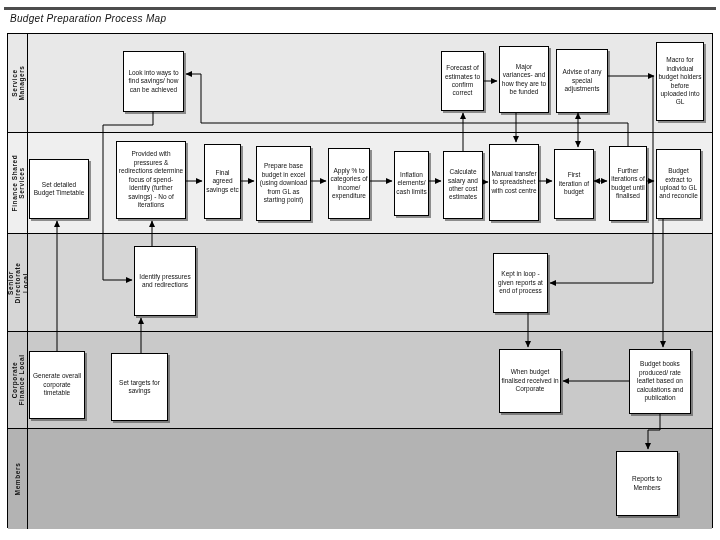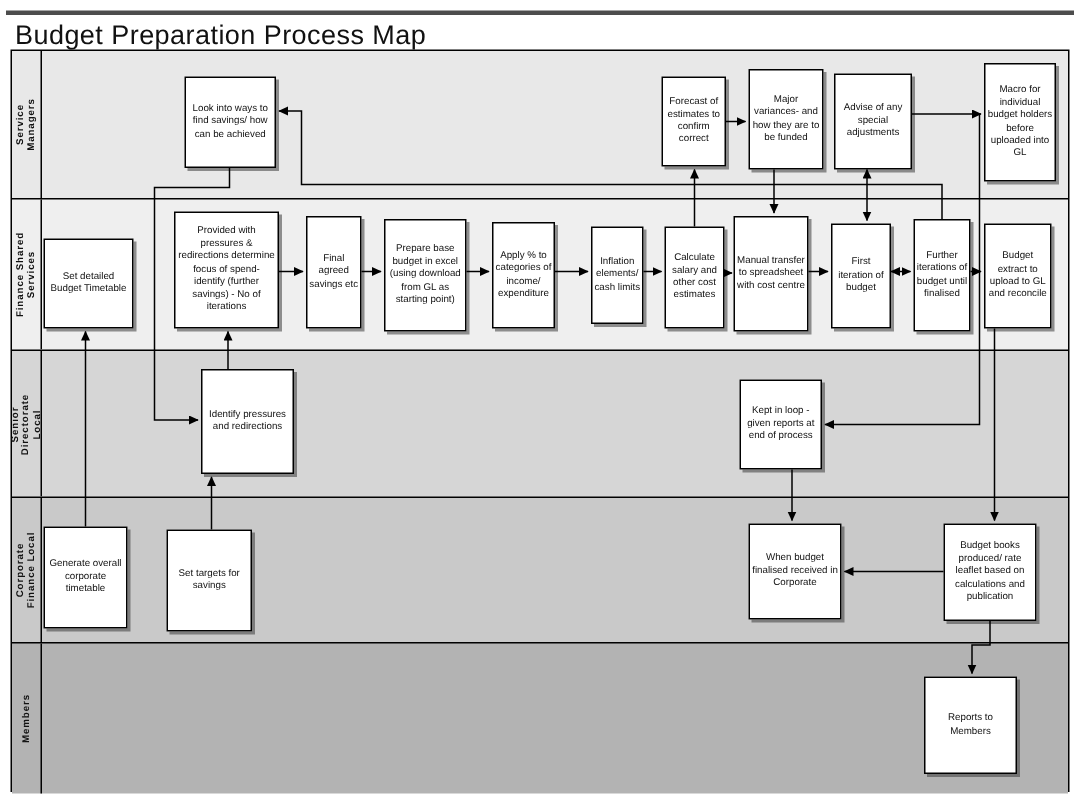"Budget Preparation Process Map" #page-title { font-size: 18px -> 10px; font-style: none -> italic }
